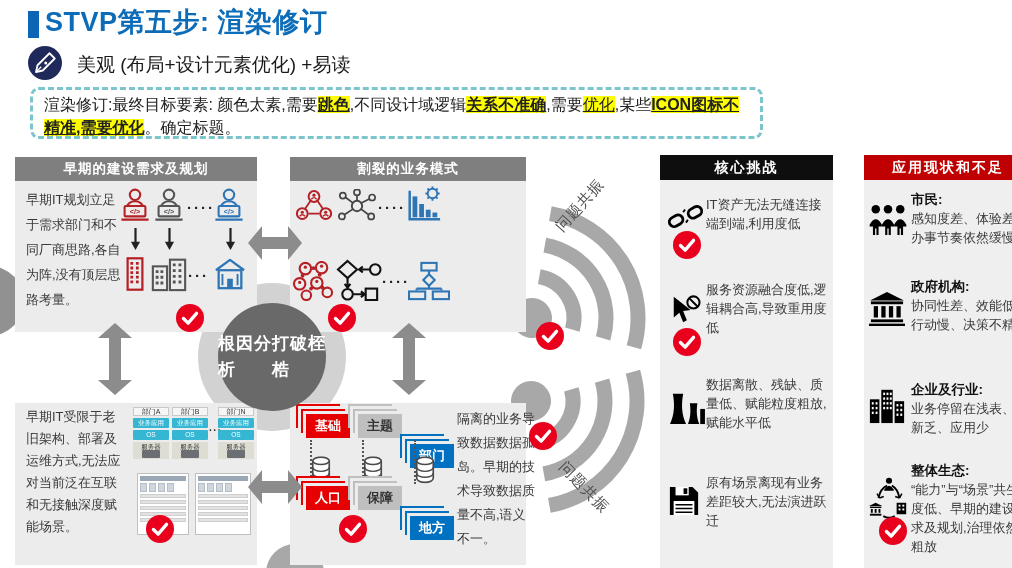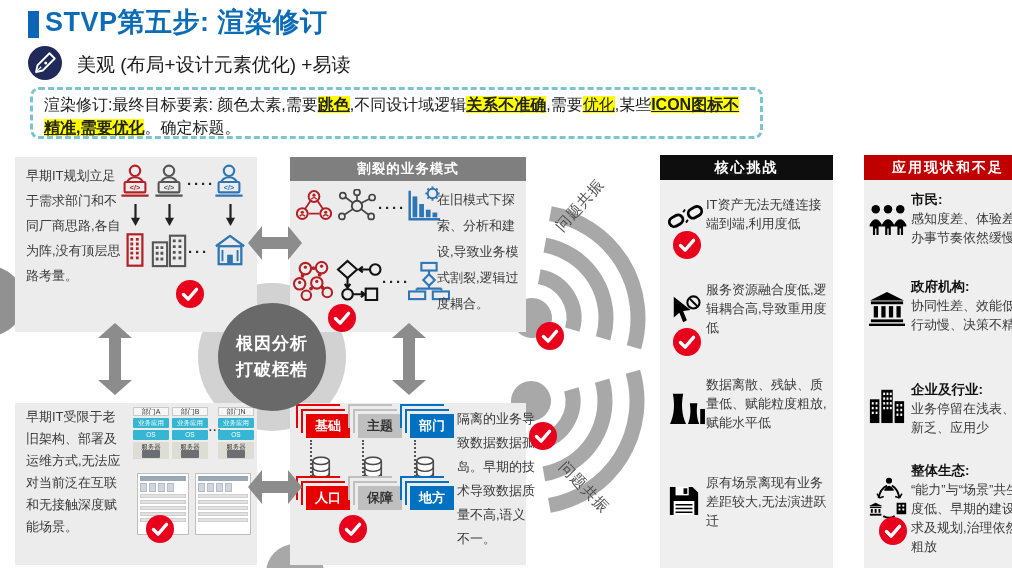"早期的建设需求及规划" div.box-hd { html: none -> <div>早期的建设需求及规划</div> }
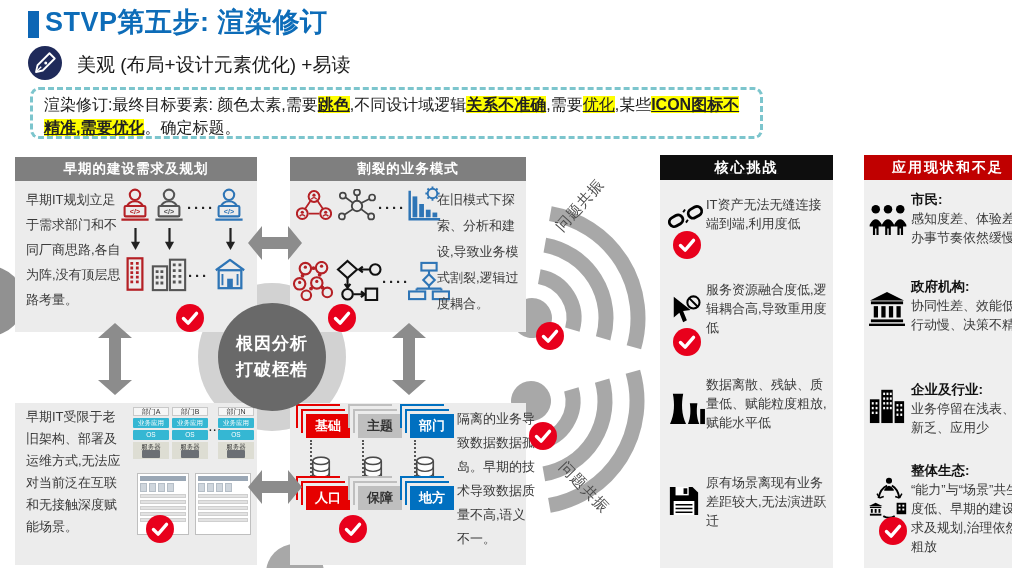"在旧模式下探索、分析和建设,导致业务模式割裂,逻辑过度耦合。" div.body-text { html: <div>在旧模式下探索、分析和建设,导致业务模式割裂,逻辑过度耦合。</div> -> none }
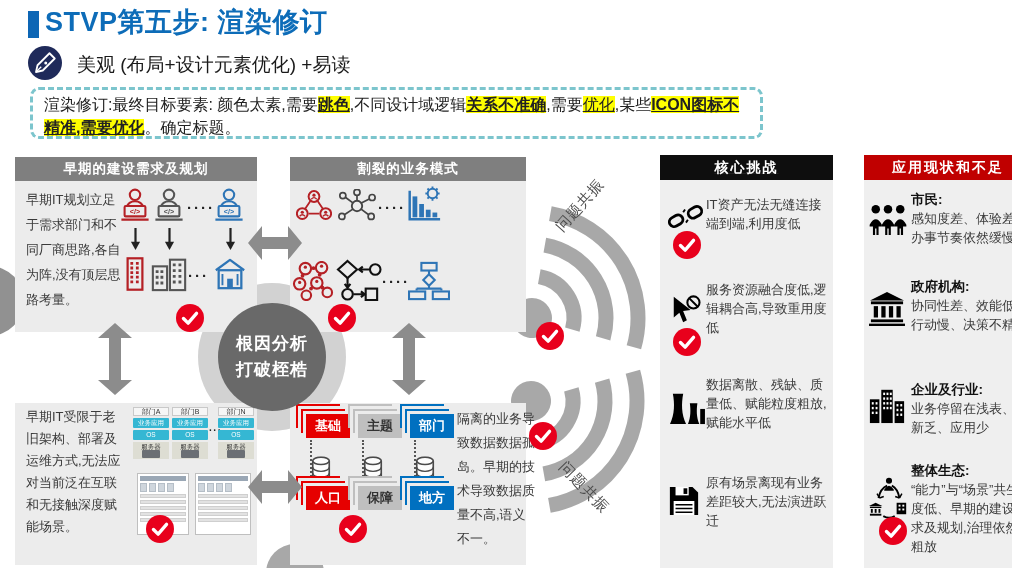"根因分析" .core { flex-direction: column -> row }
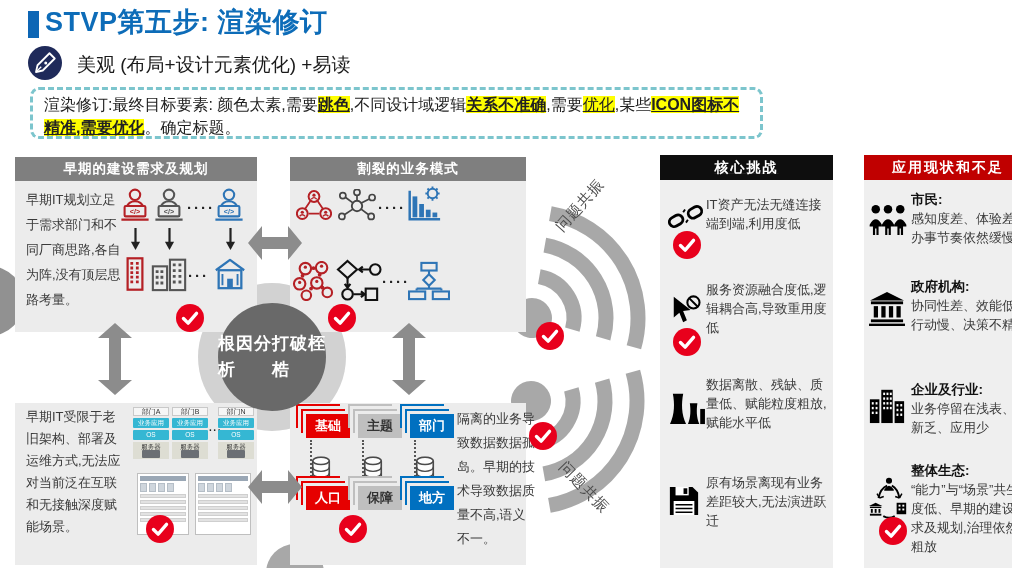"部门" .t-blue { margin-top: none -> 30px }
